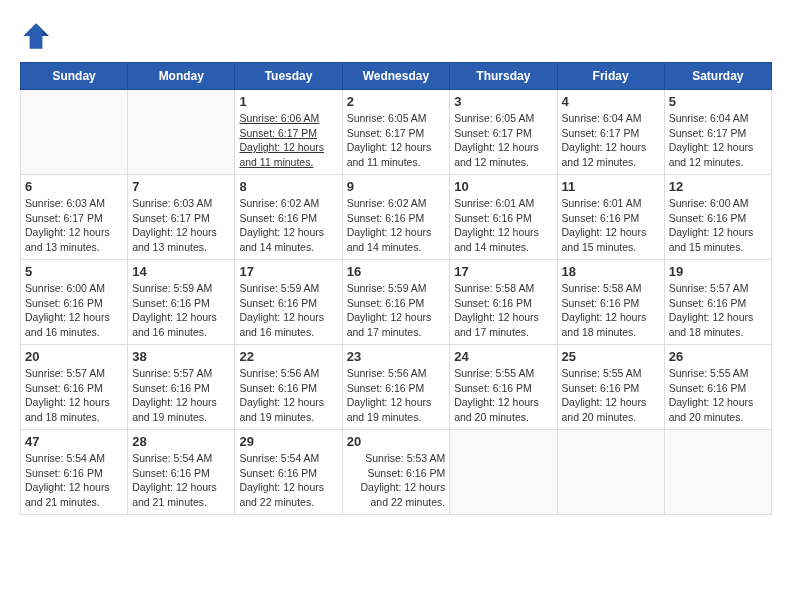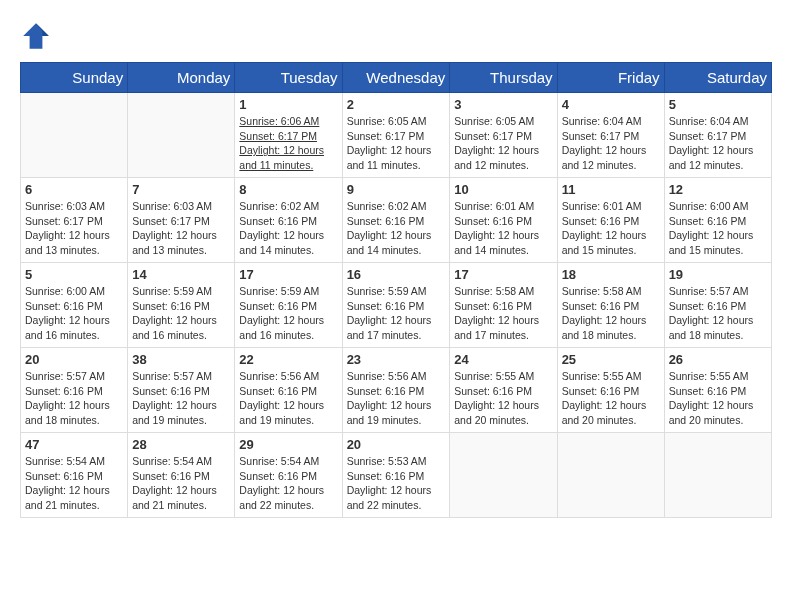"Sunday" .calendar thead th { font-size: 15px -> 12px; font-weight: normal -> bold; text-align: right -> center }
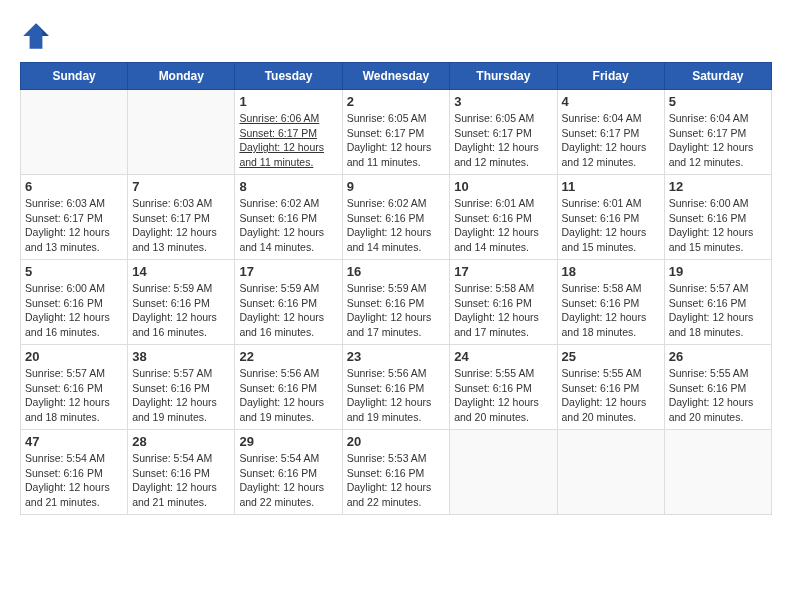"Sunrise: 5:53 AM" div.day-detail { text-align: none -> right }
